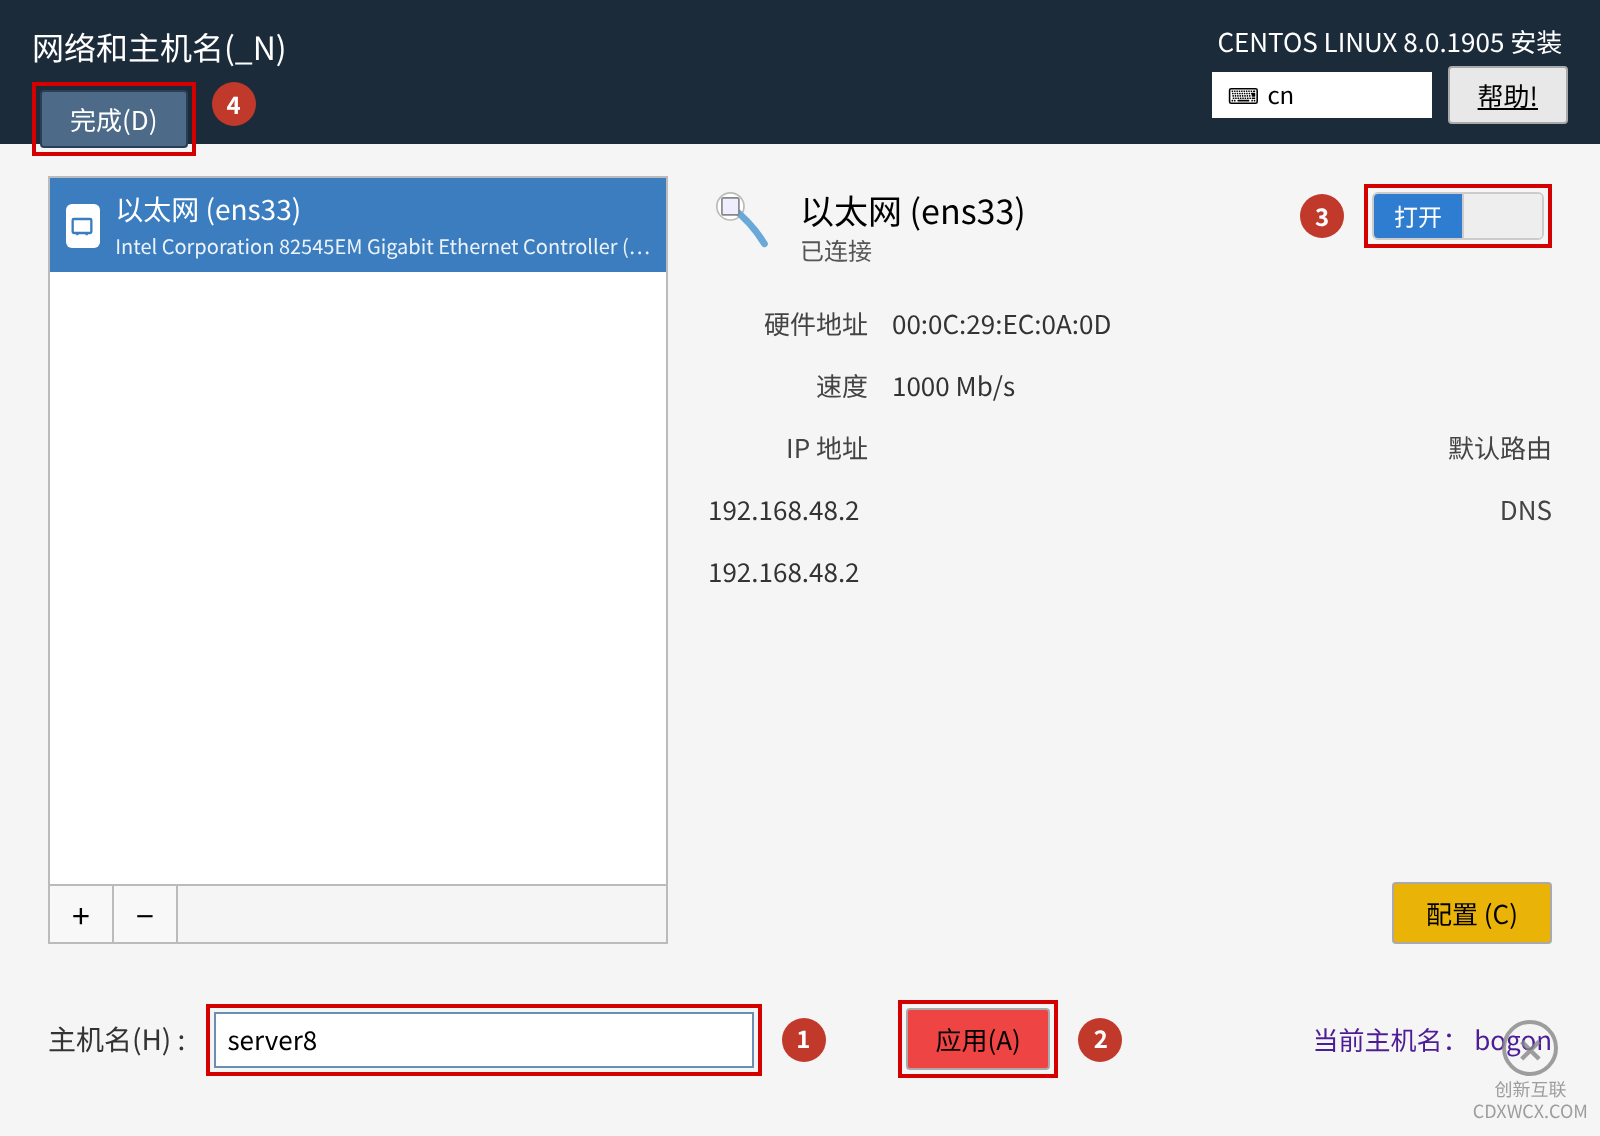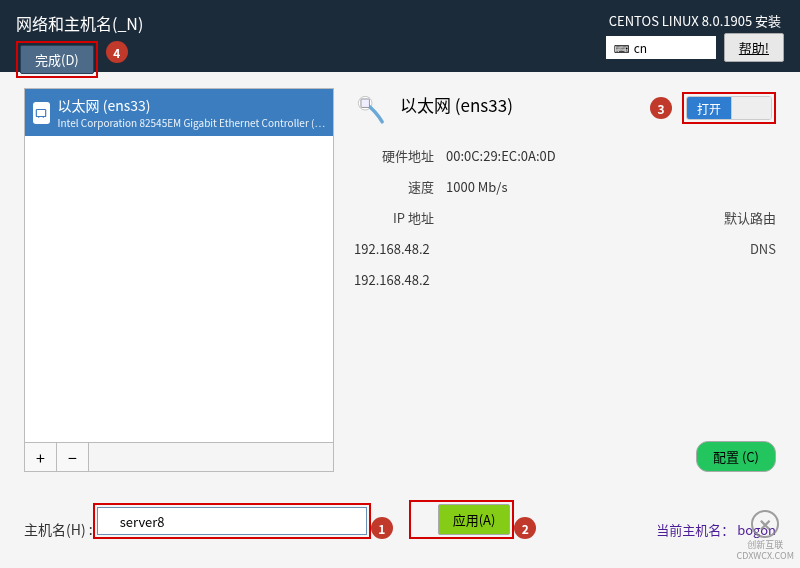"已连接" div.detail-status { html: none -> <div>已连接</div> }
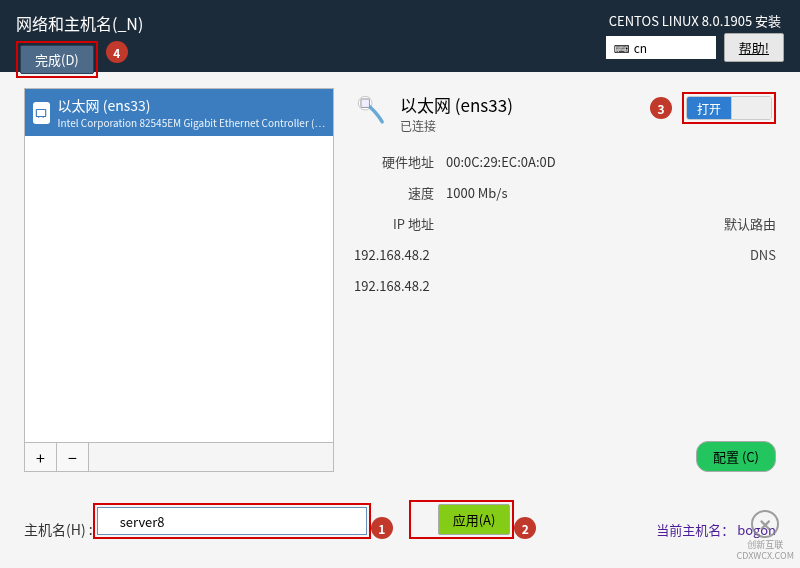"配置 (C)" .configure-btn { background: #22c55e -> #eab308; border-radius: 12px -> 2px }
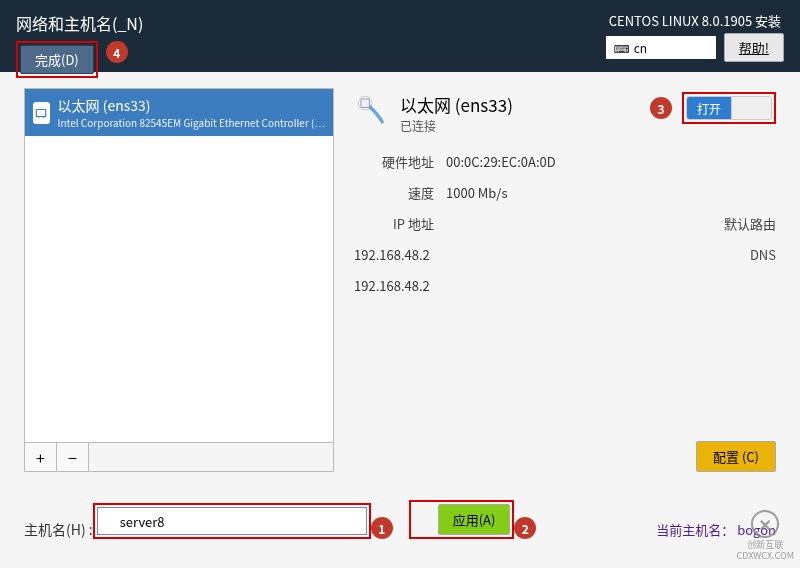"主机名(H) :" .bottom-row { align-items: flex-end -> center; gap: none -> 10px }
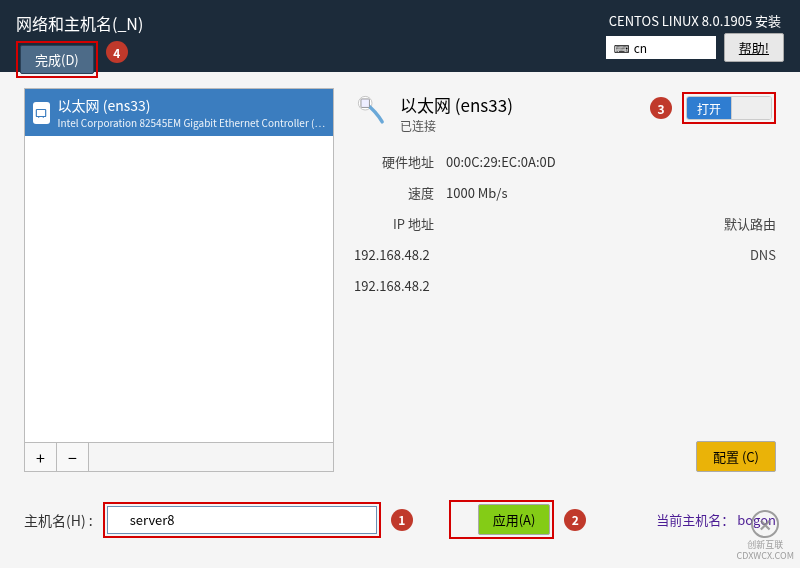"server8" .hostname-input { padding: 0 22px -> 0 6px }
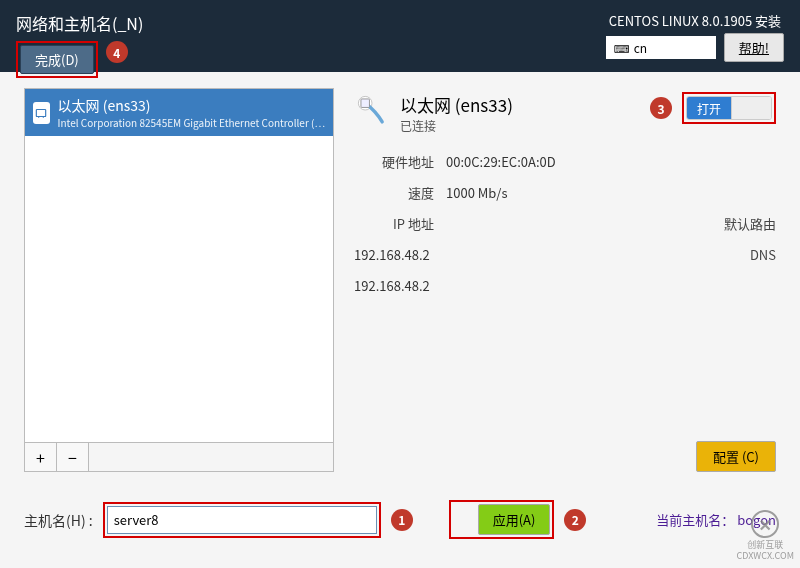"应用(A)" .apply-btn { background: #84cc16 -> #ef4444; margin-left: 25px -> none }
